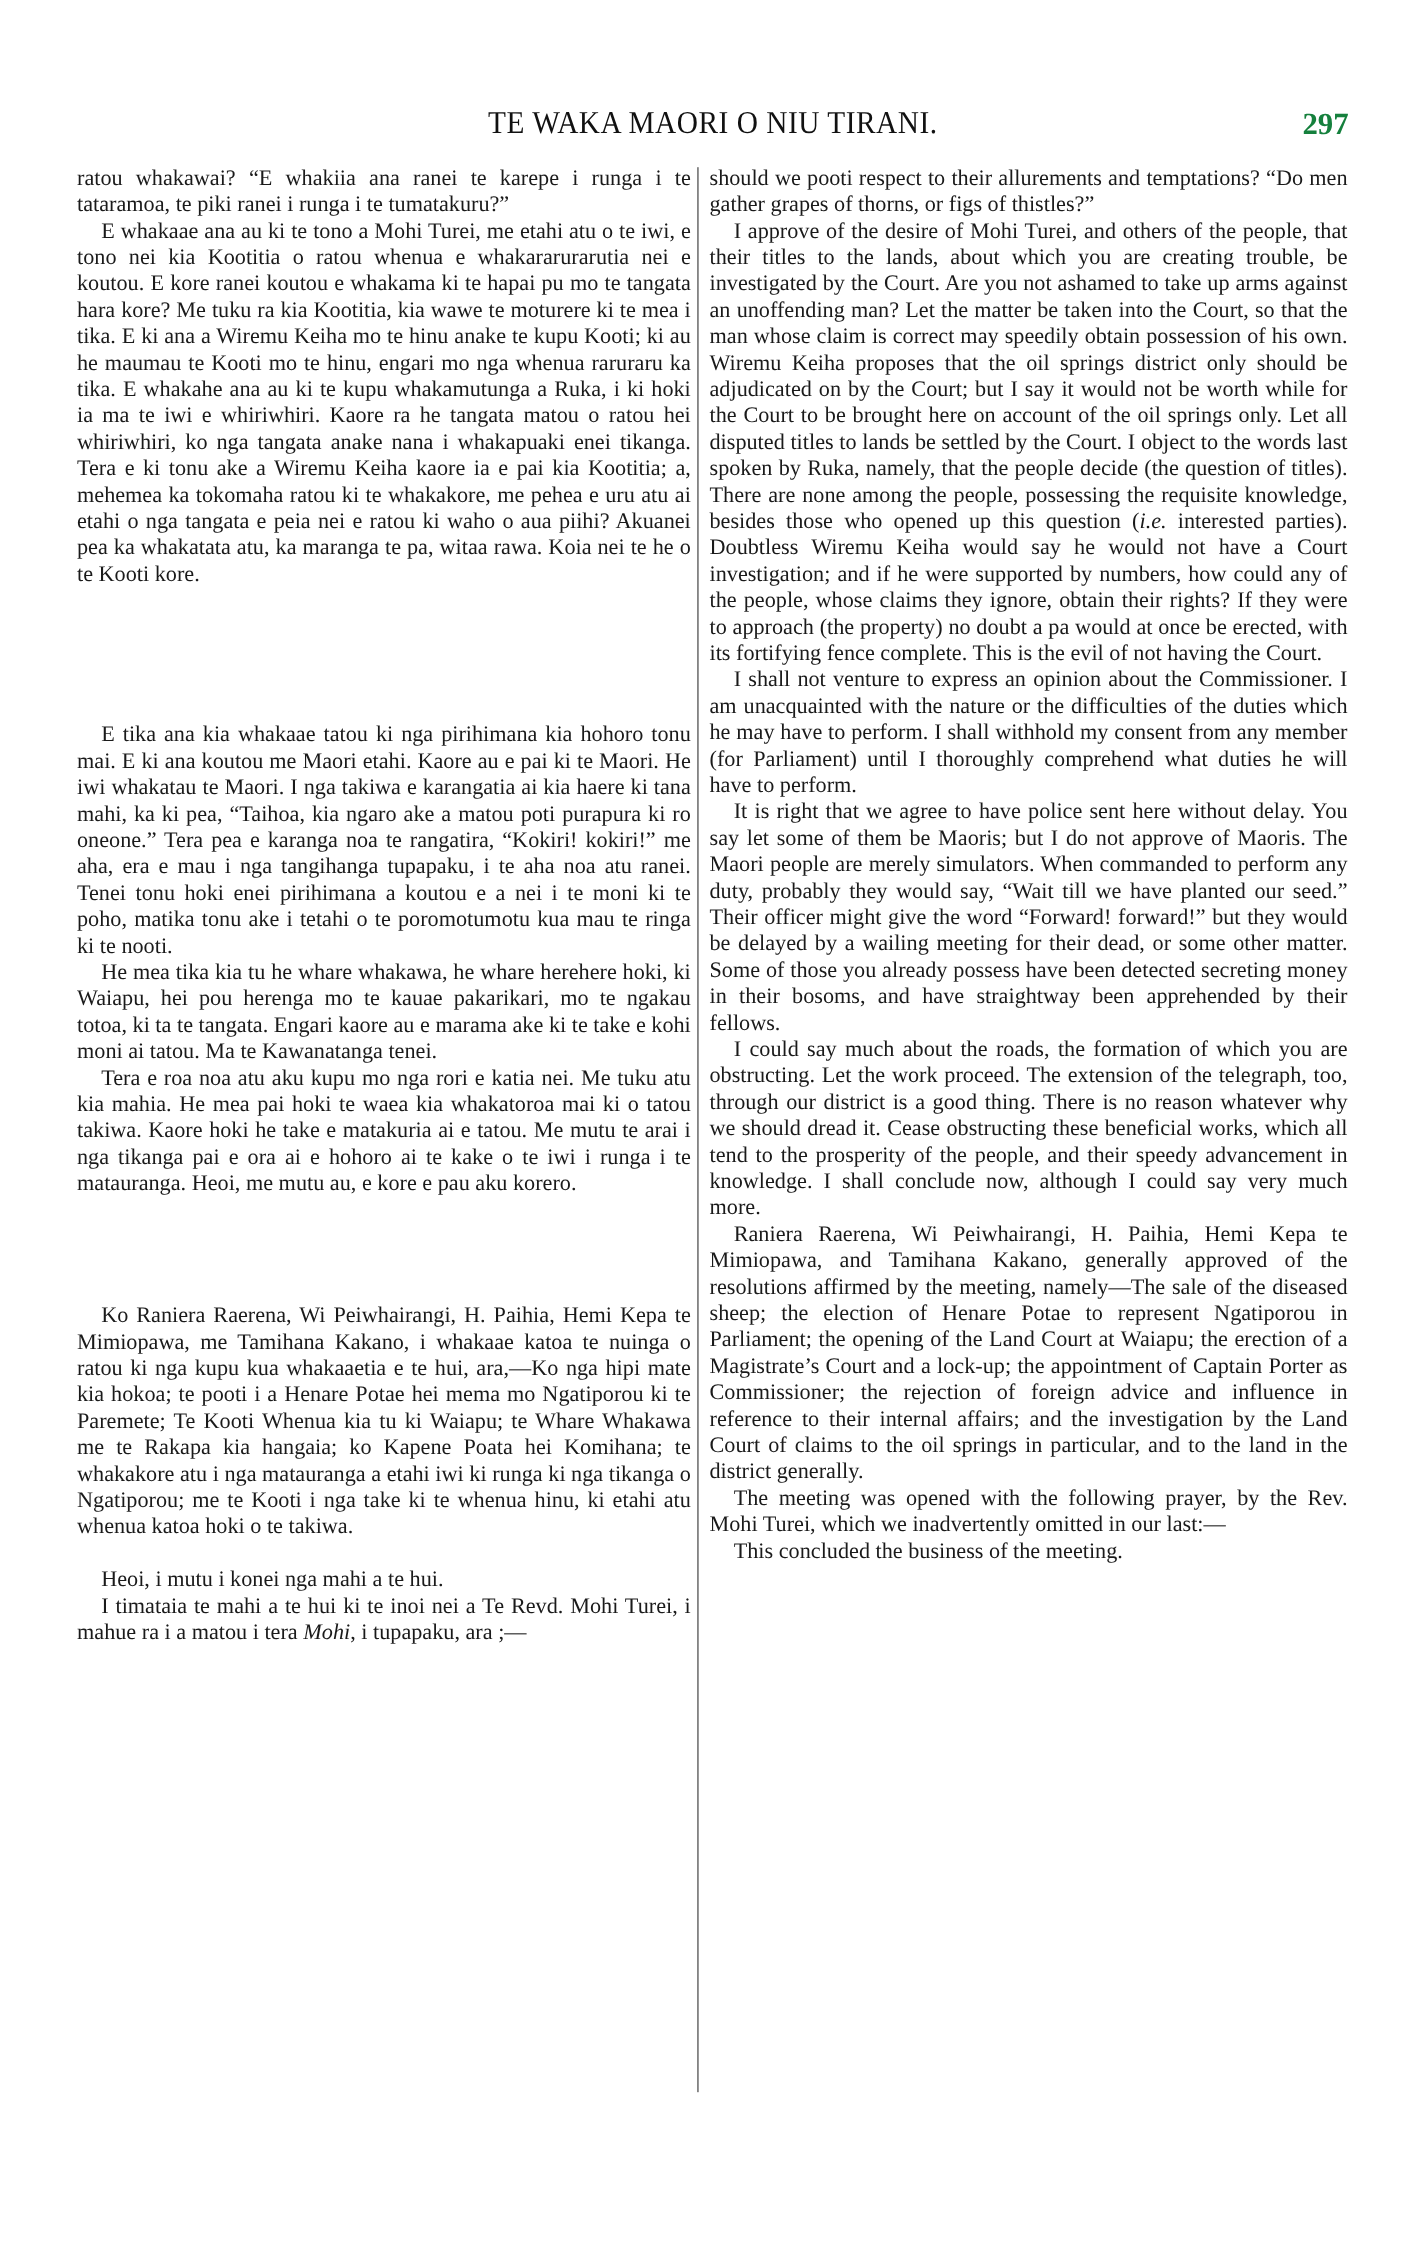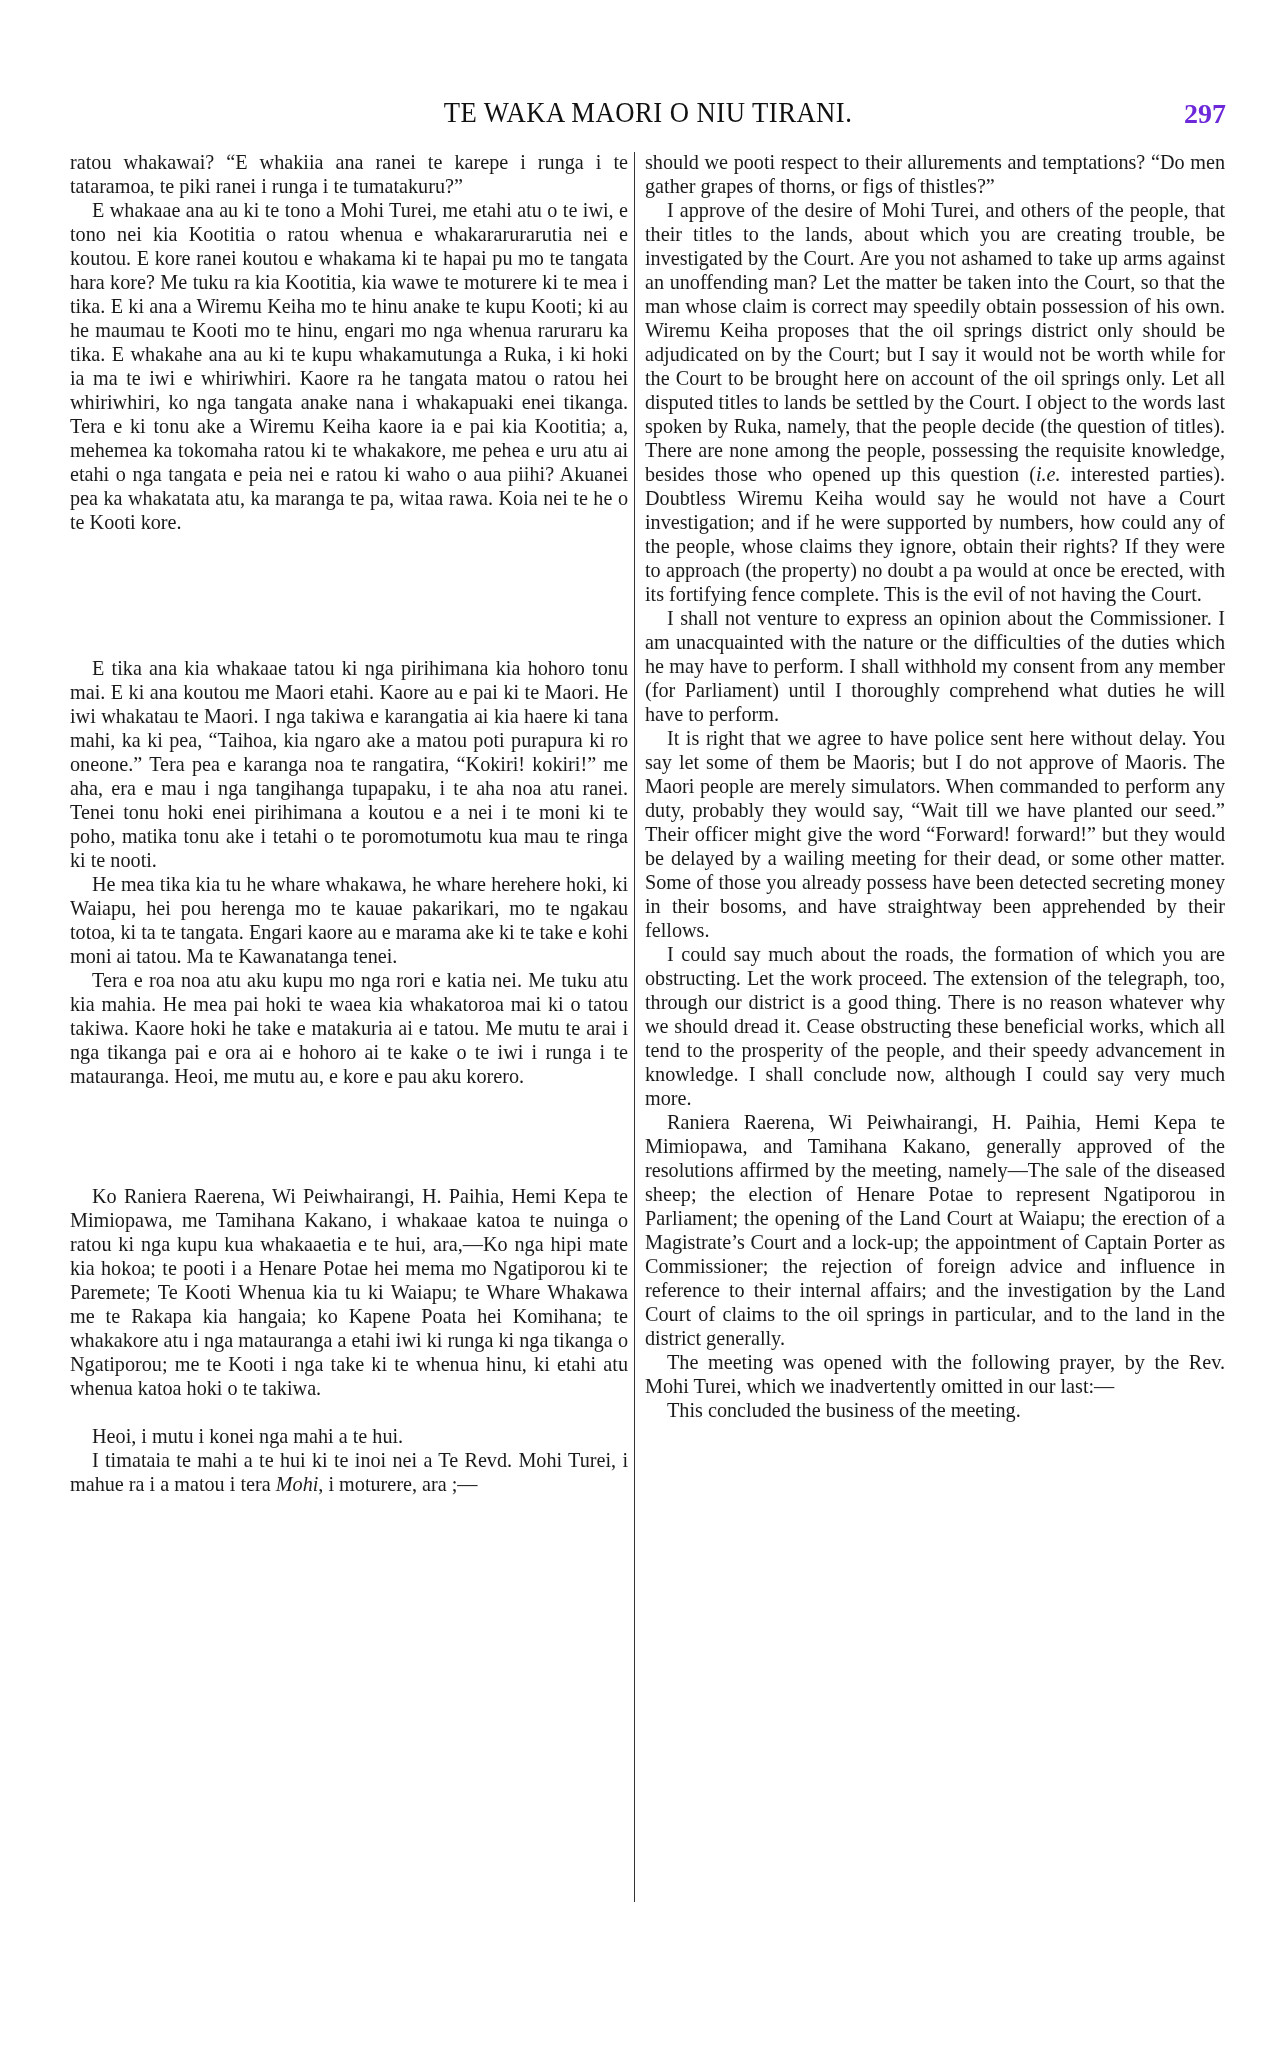"297" .header .page-num { color: #6d28d9 -> #15803d }
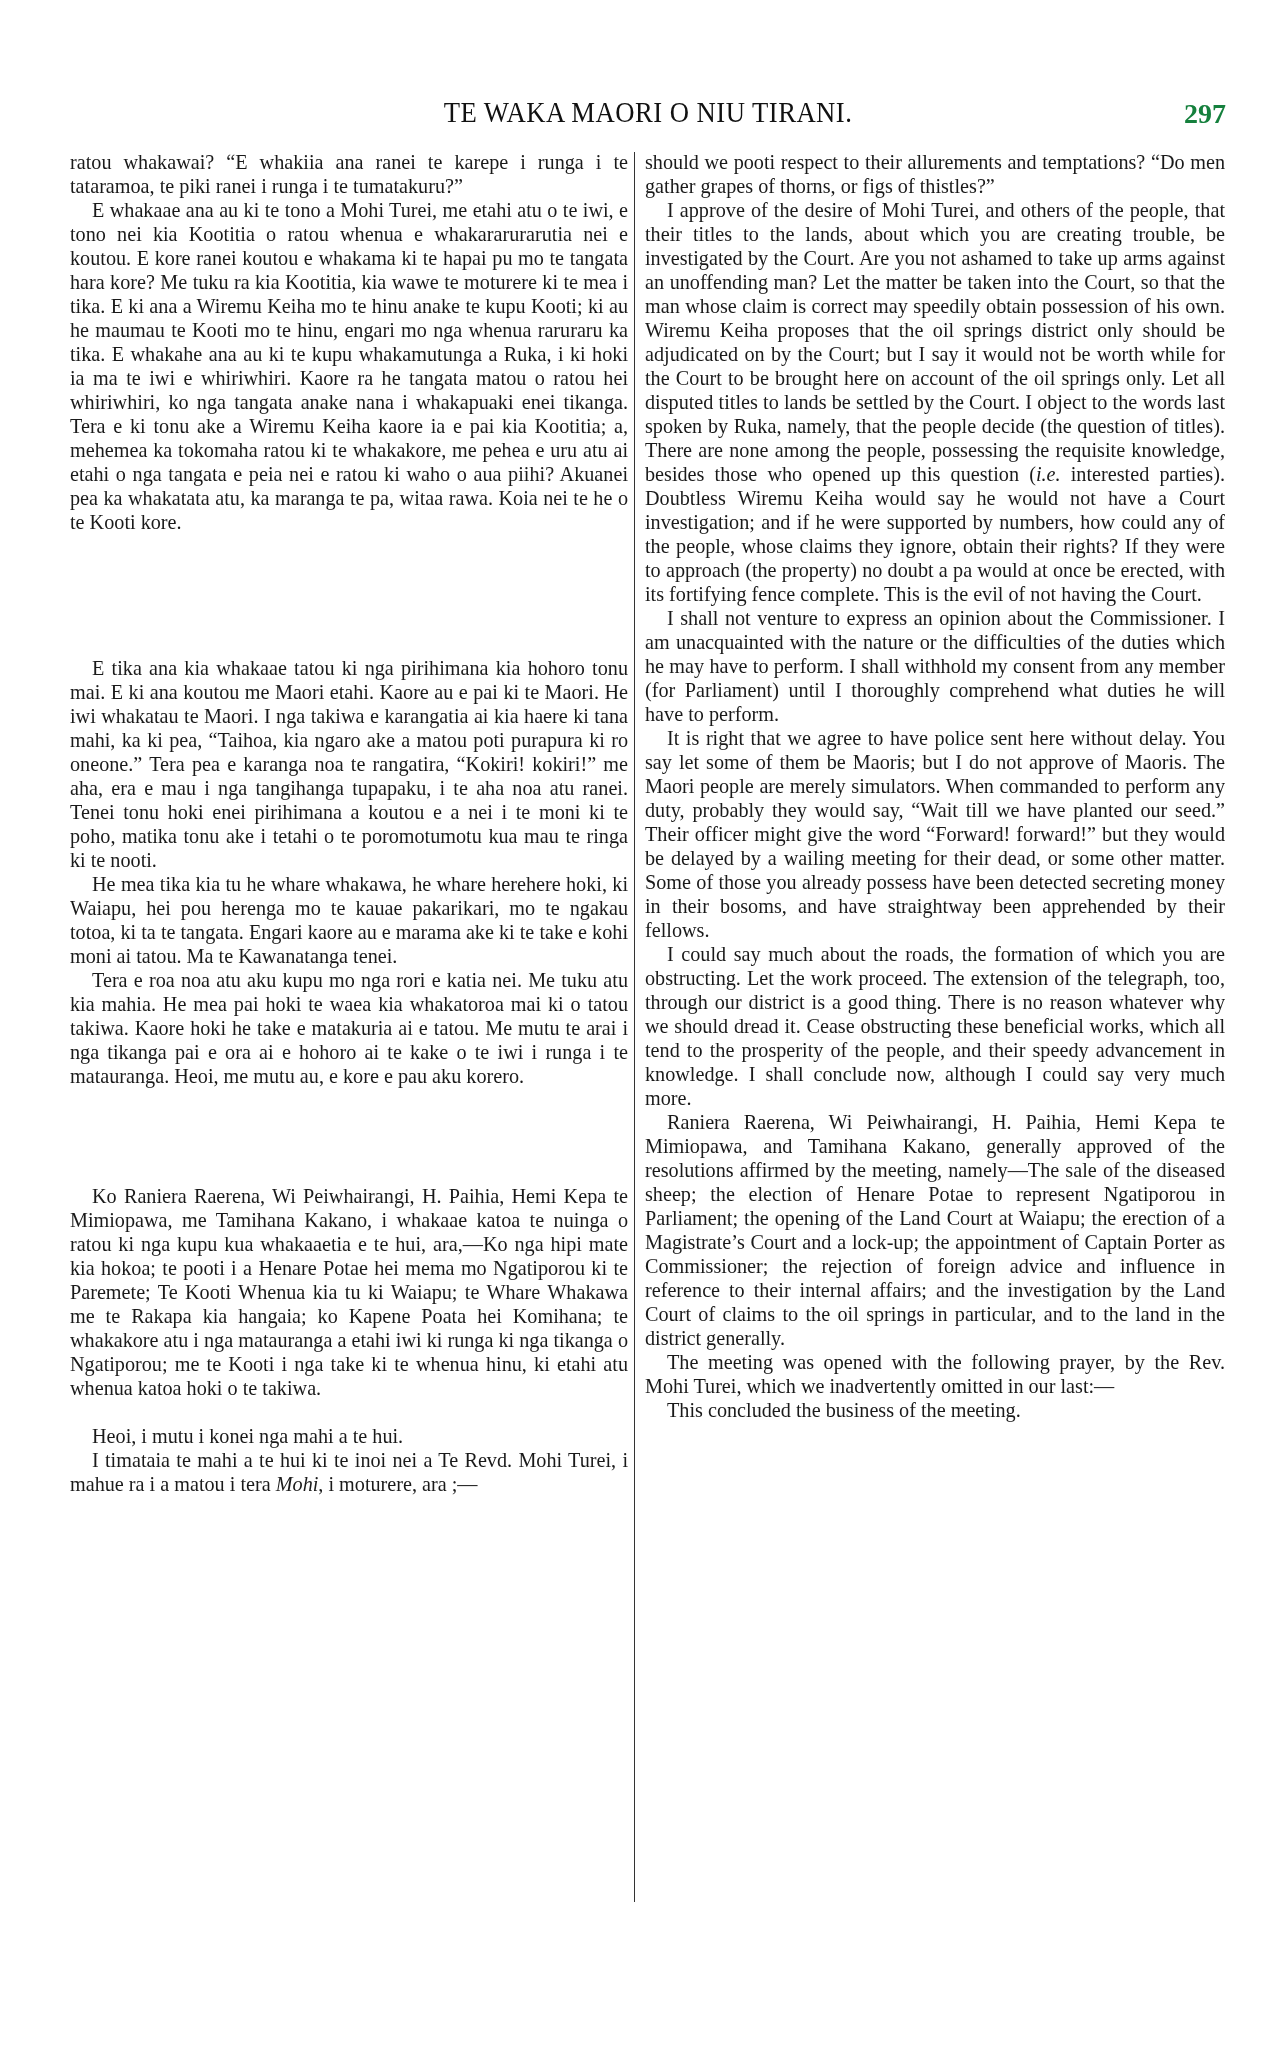", i moturere, ara ;—" span { text: moturere -> tupapaku }
